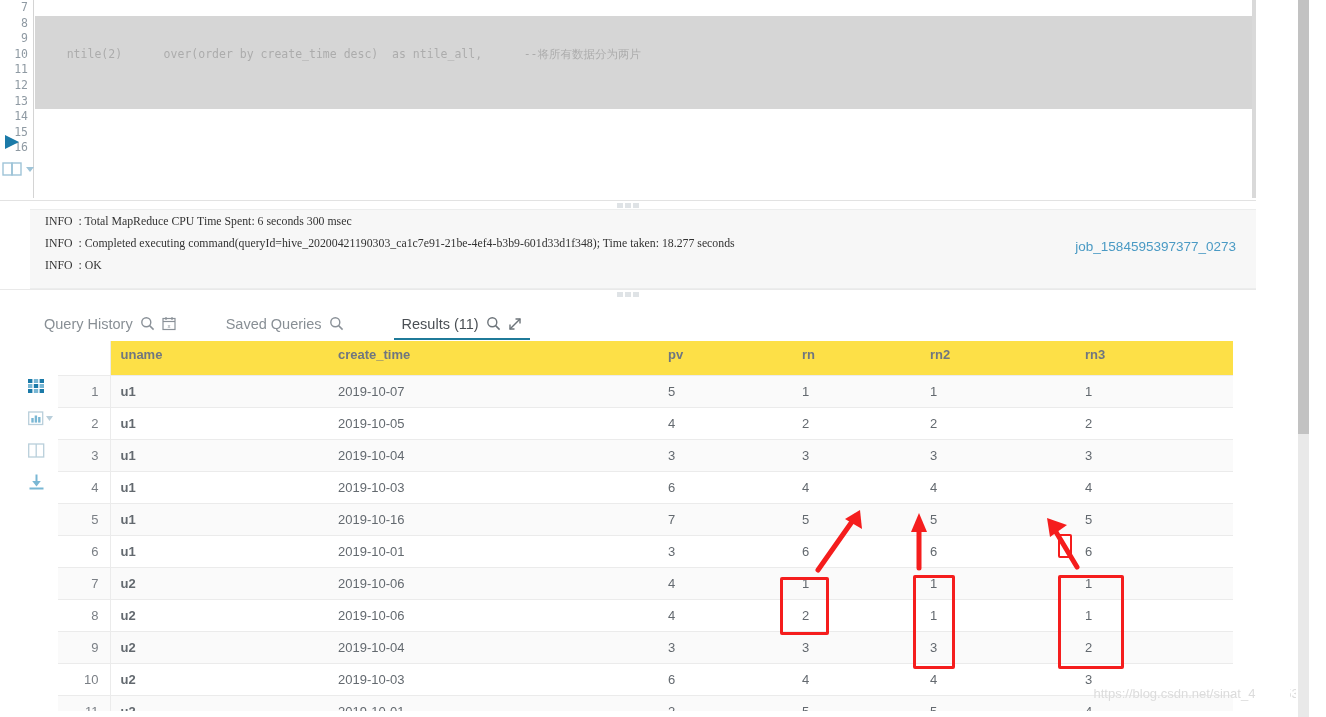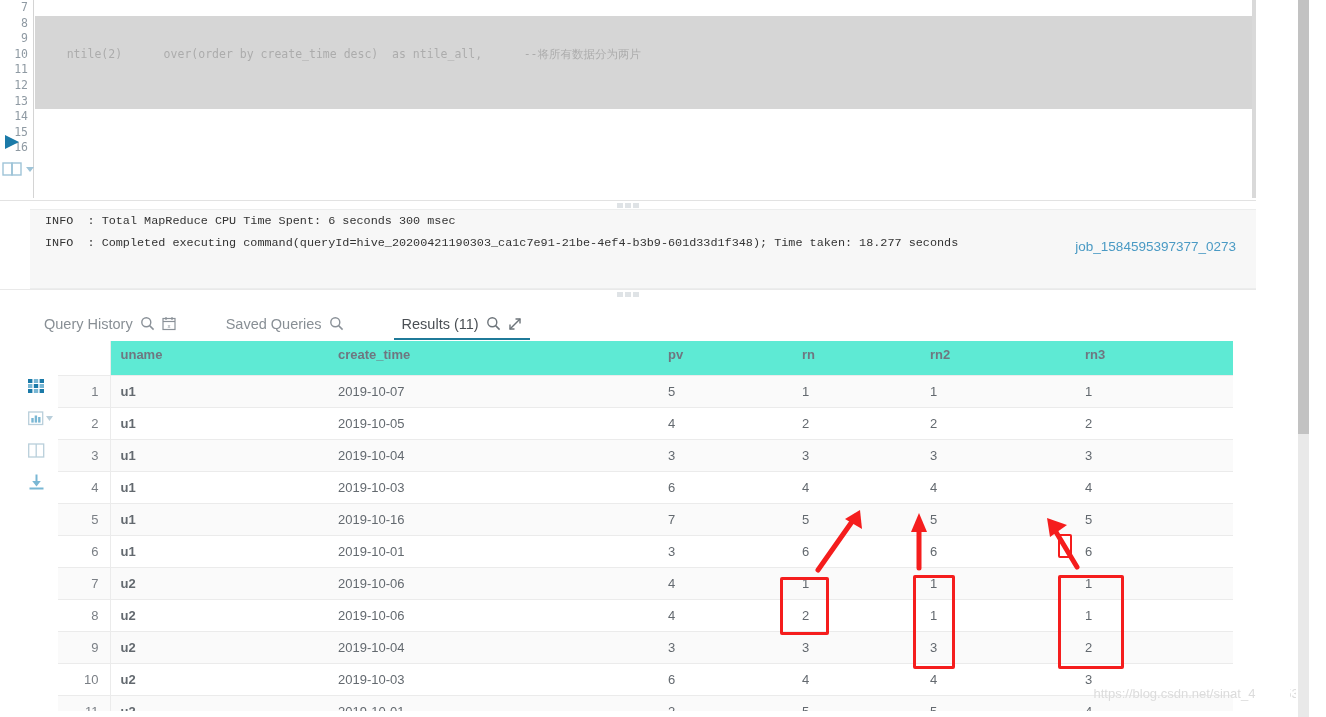"INFO : Total MapReduce CPU" .log-panel .logline { font-family: Liberation Mono, monospace -> Liberation Serif, serif }
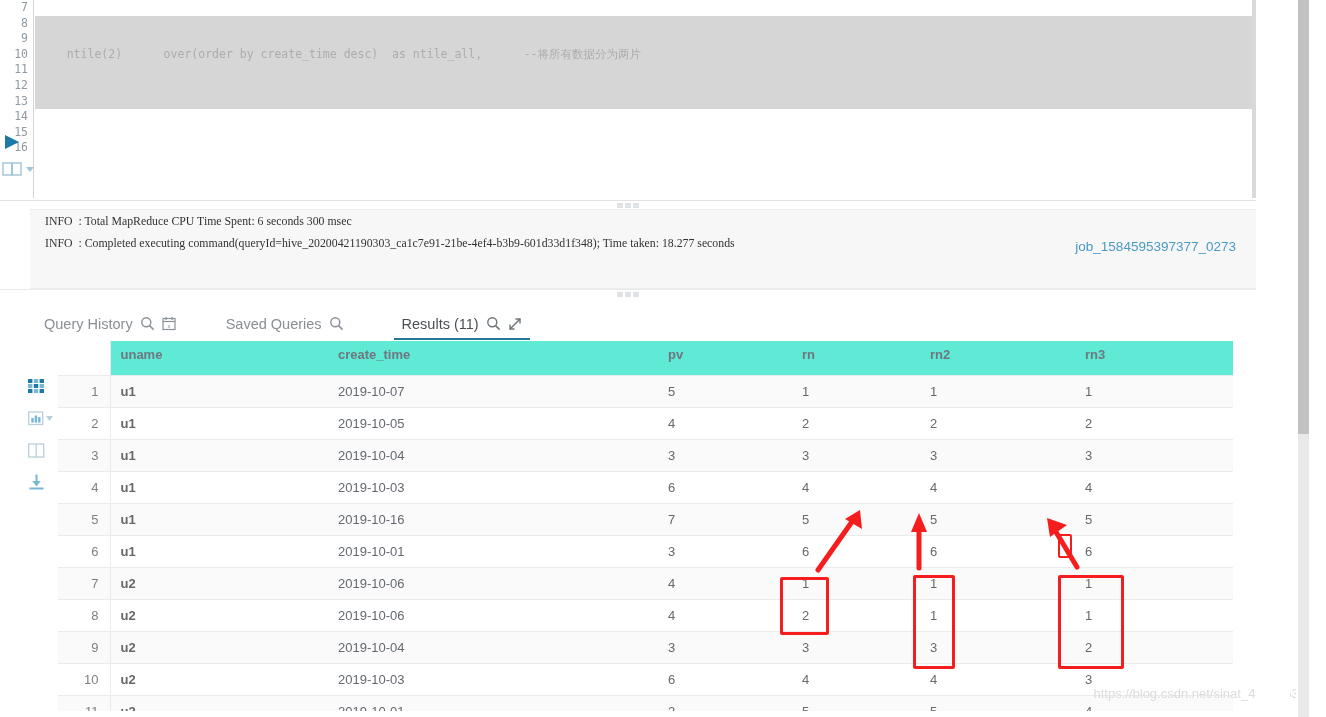"INFO : OK" div.logline { html: none -> <div>INFO : OK</div> }
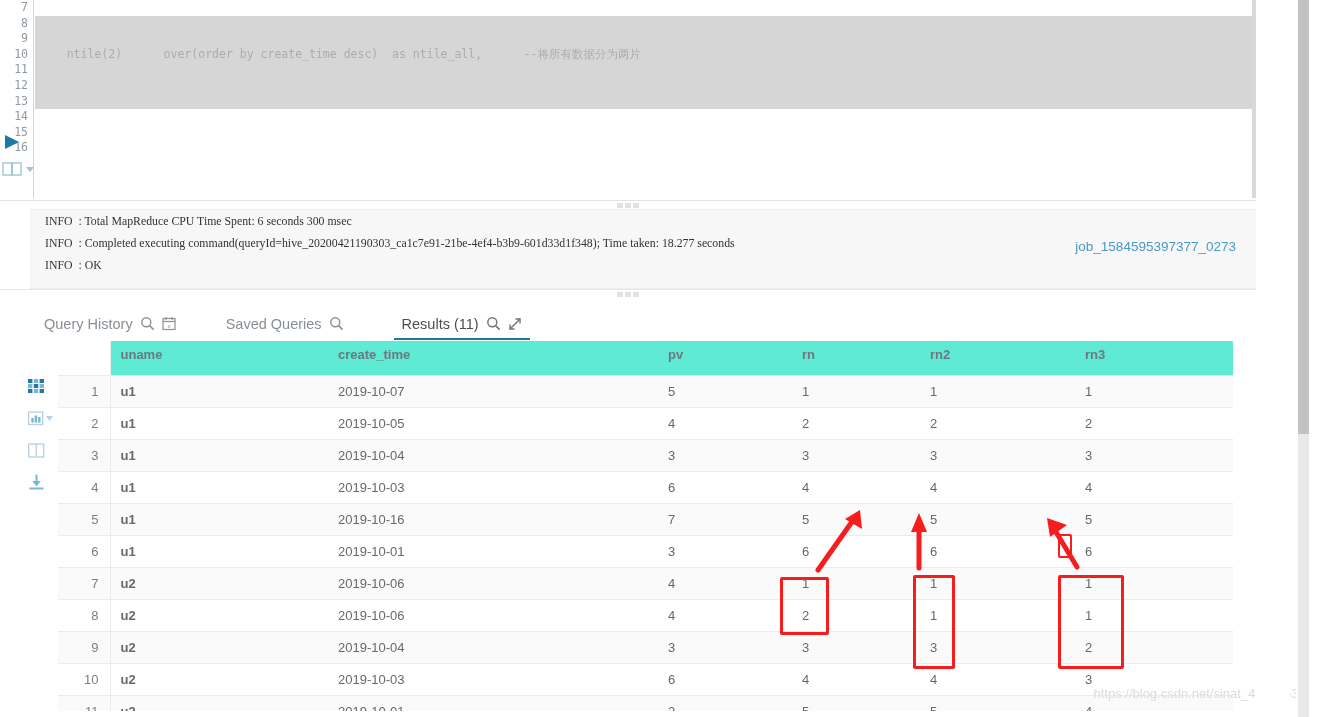"uname" table.res th { background: #5eead4 -> #fde047 }
